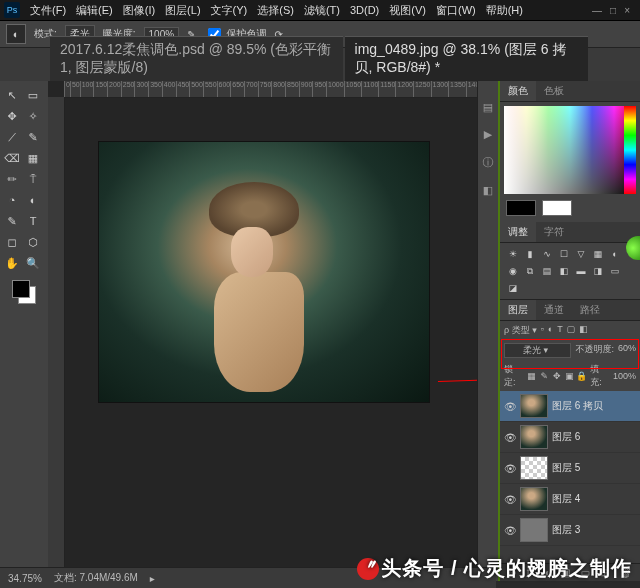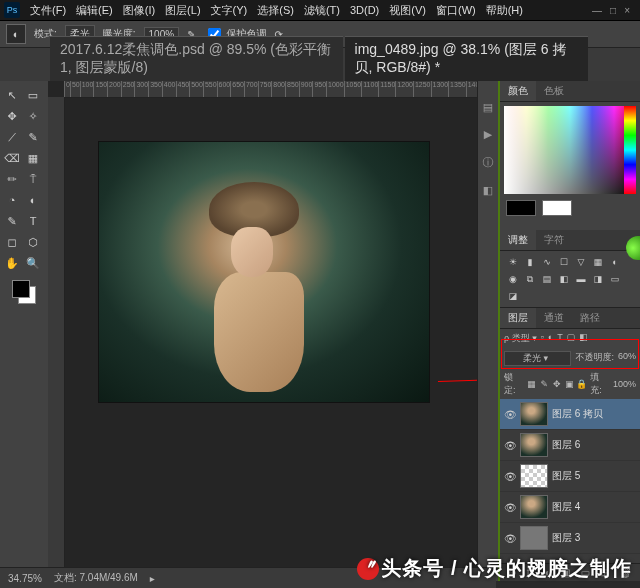"调整" div.panel-tabs { margin-top: 12px -> 4px }
